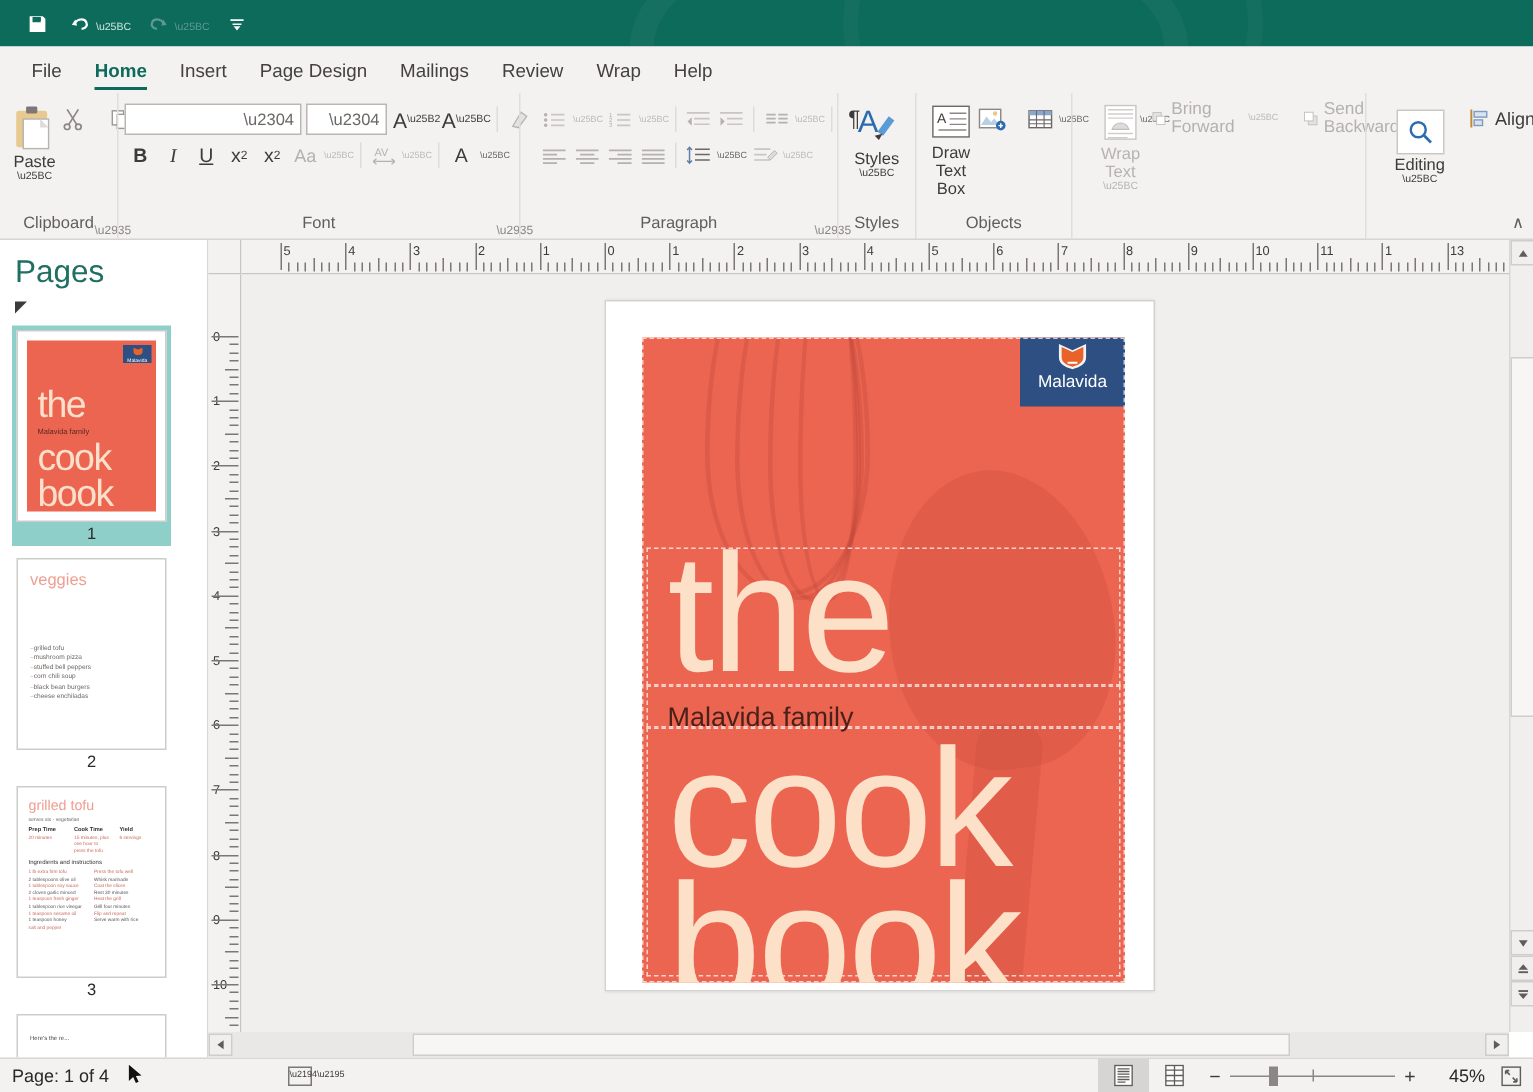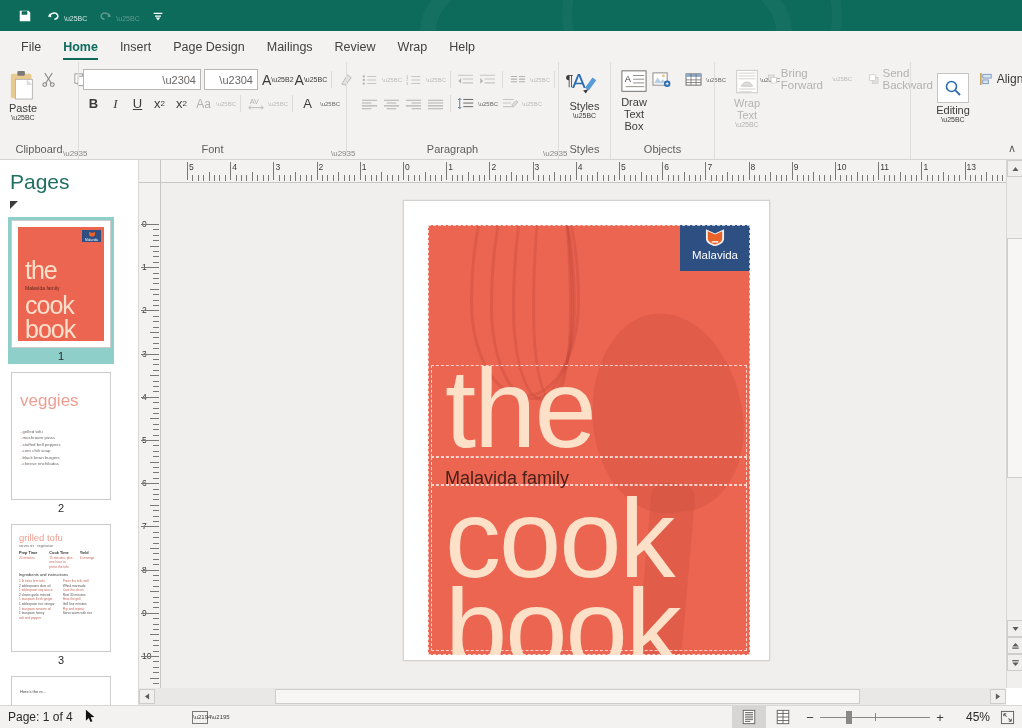"Editing" div.rgroup-body { justify-content: flex-end -> center }
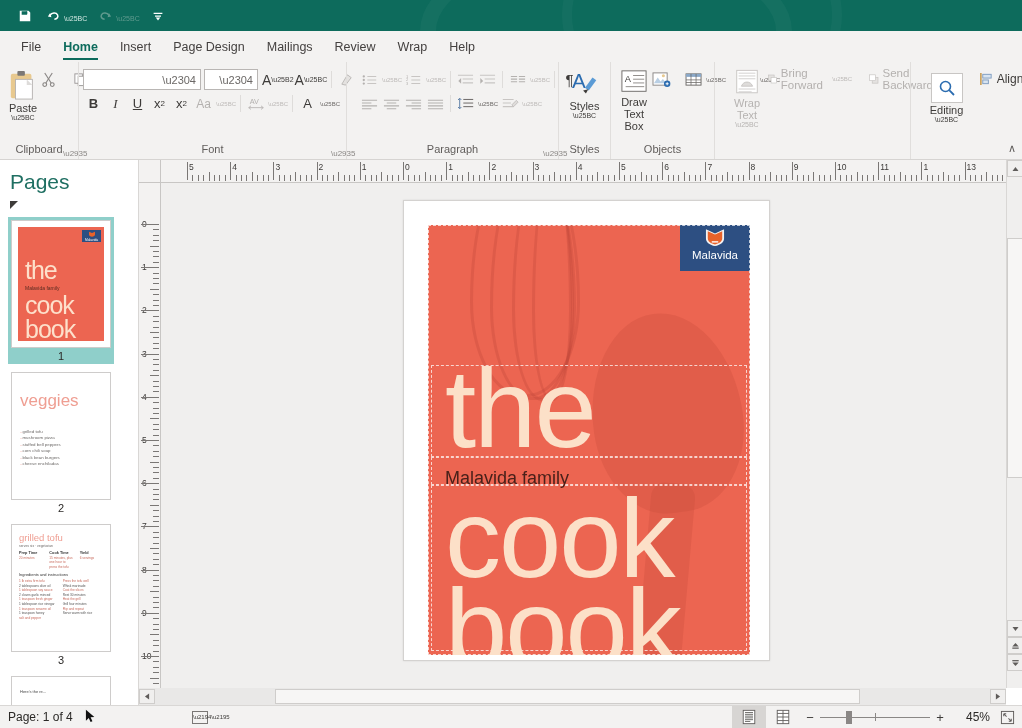"veggies" .mini-veg-title { font-size: 17px -> 11px; top: 18px -> 8px }
